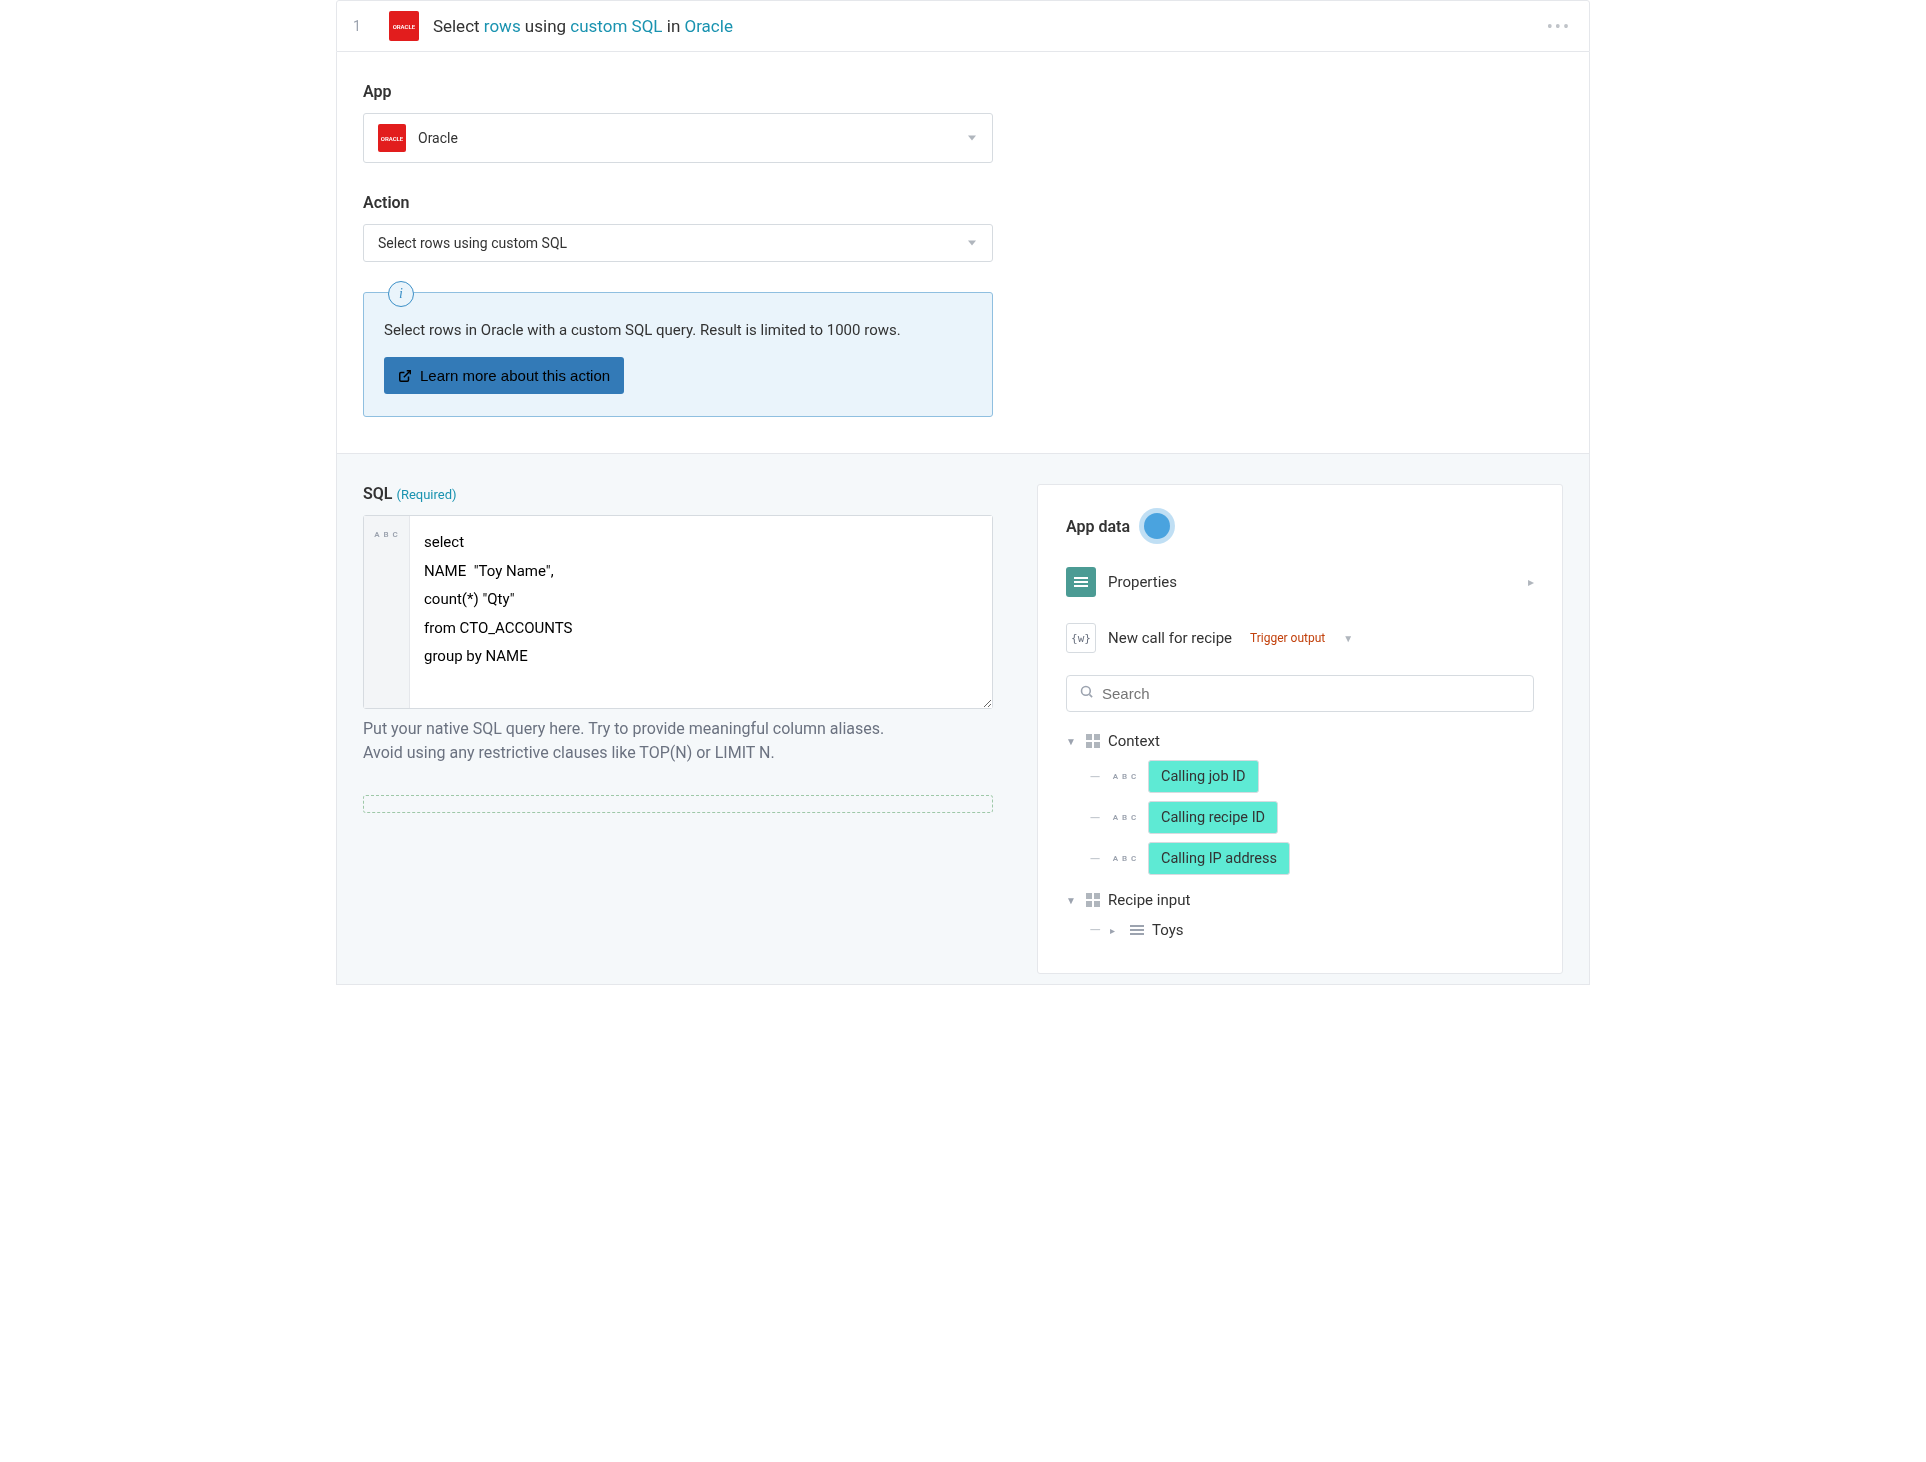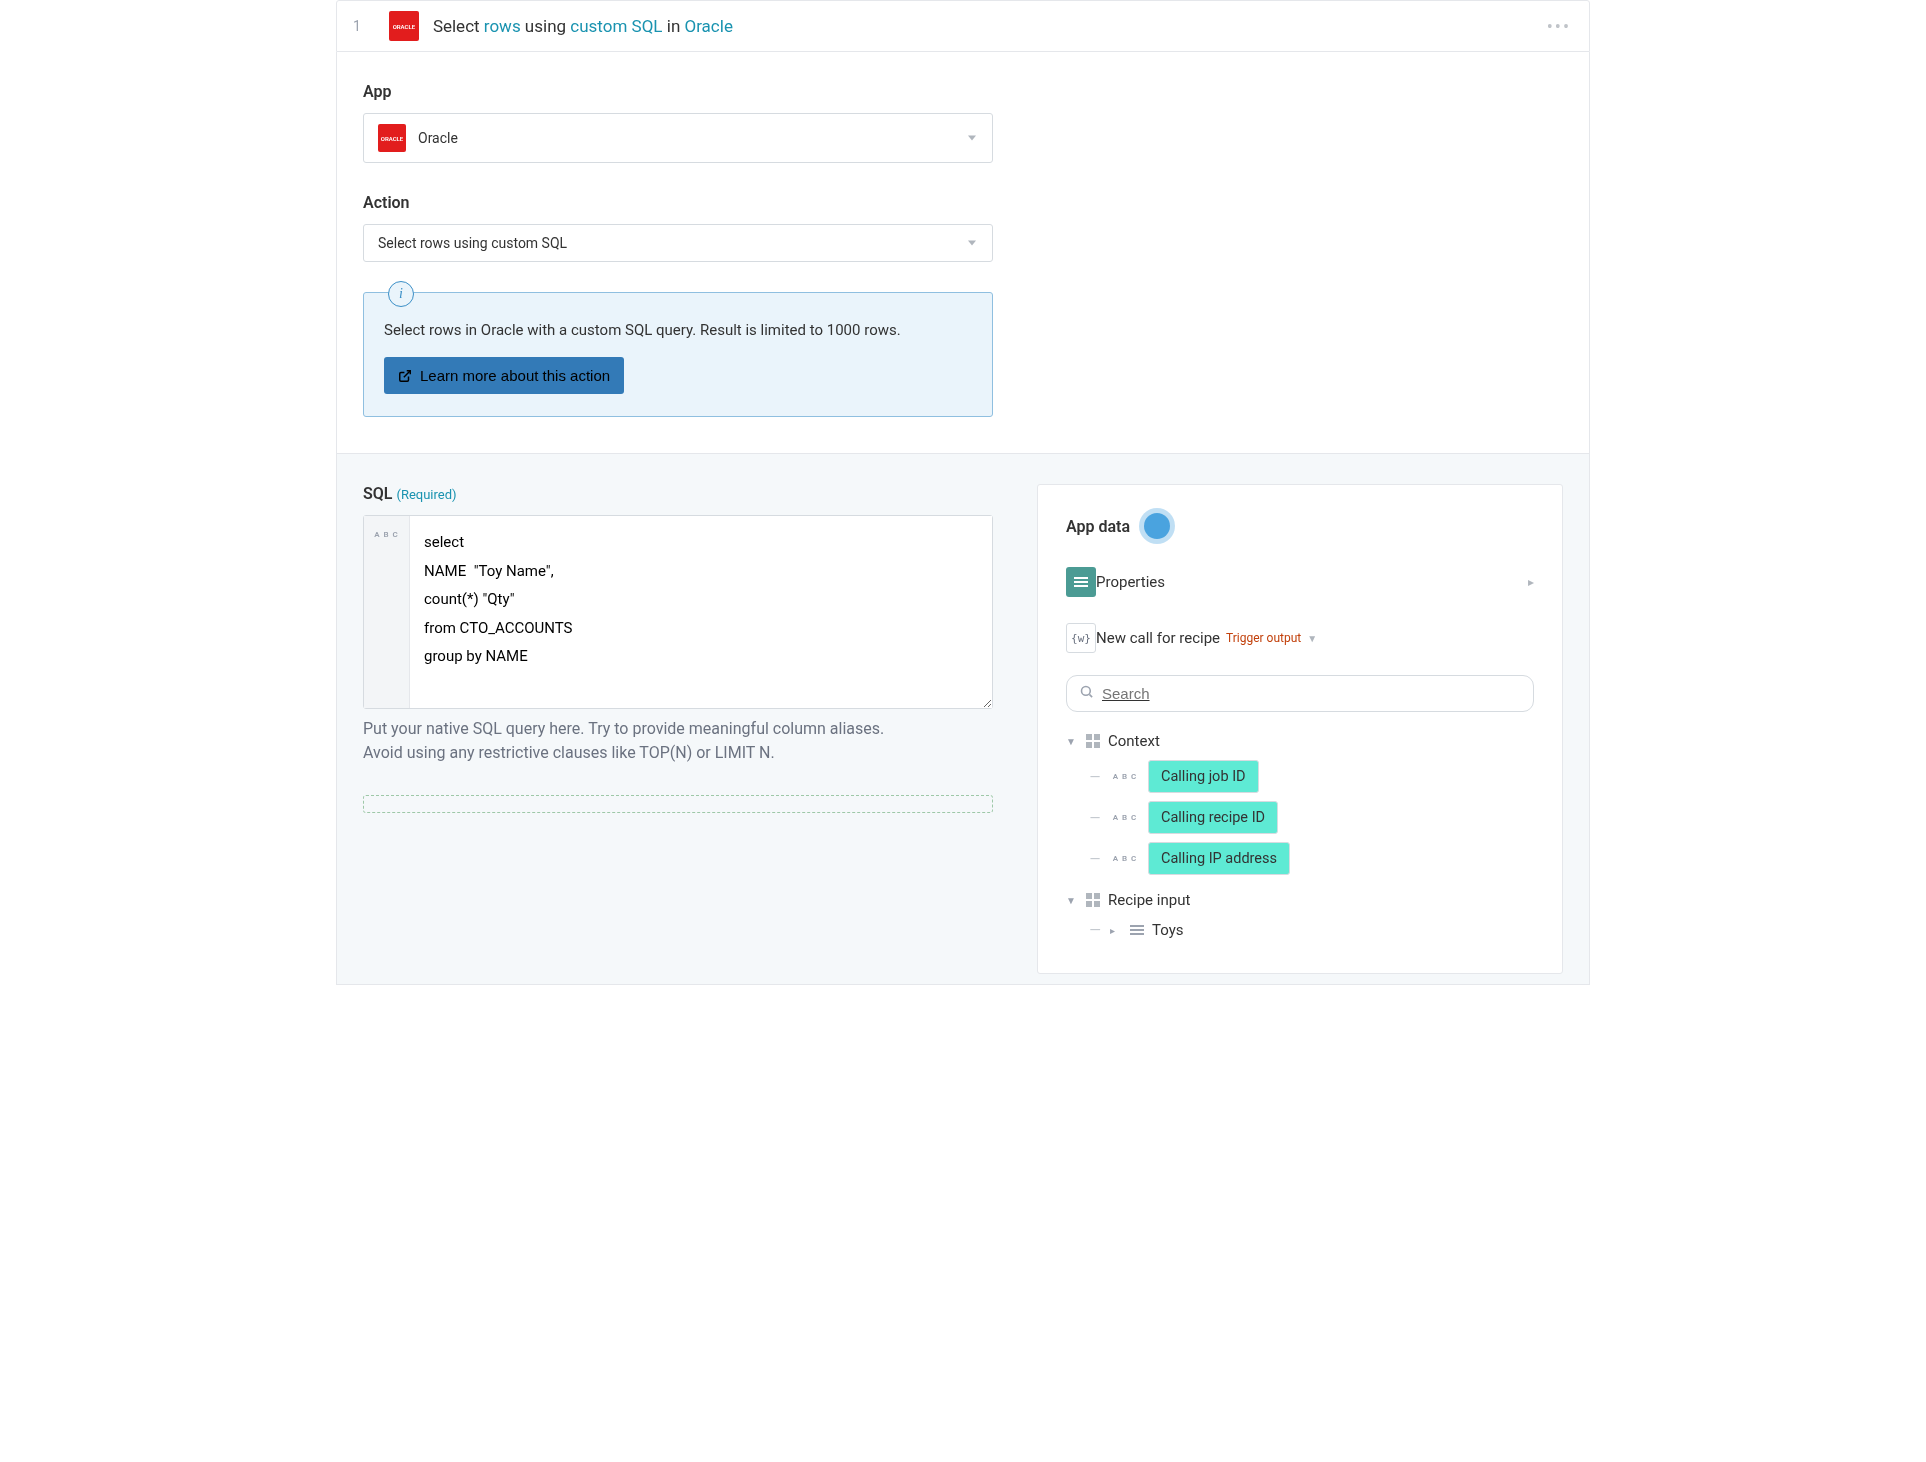"Properties" .prop-row { gap: 0 -> 12px }
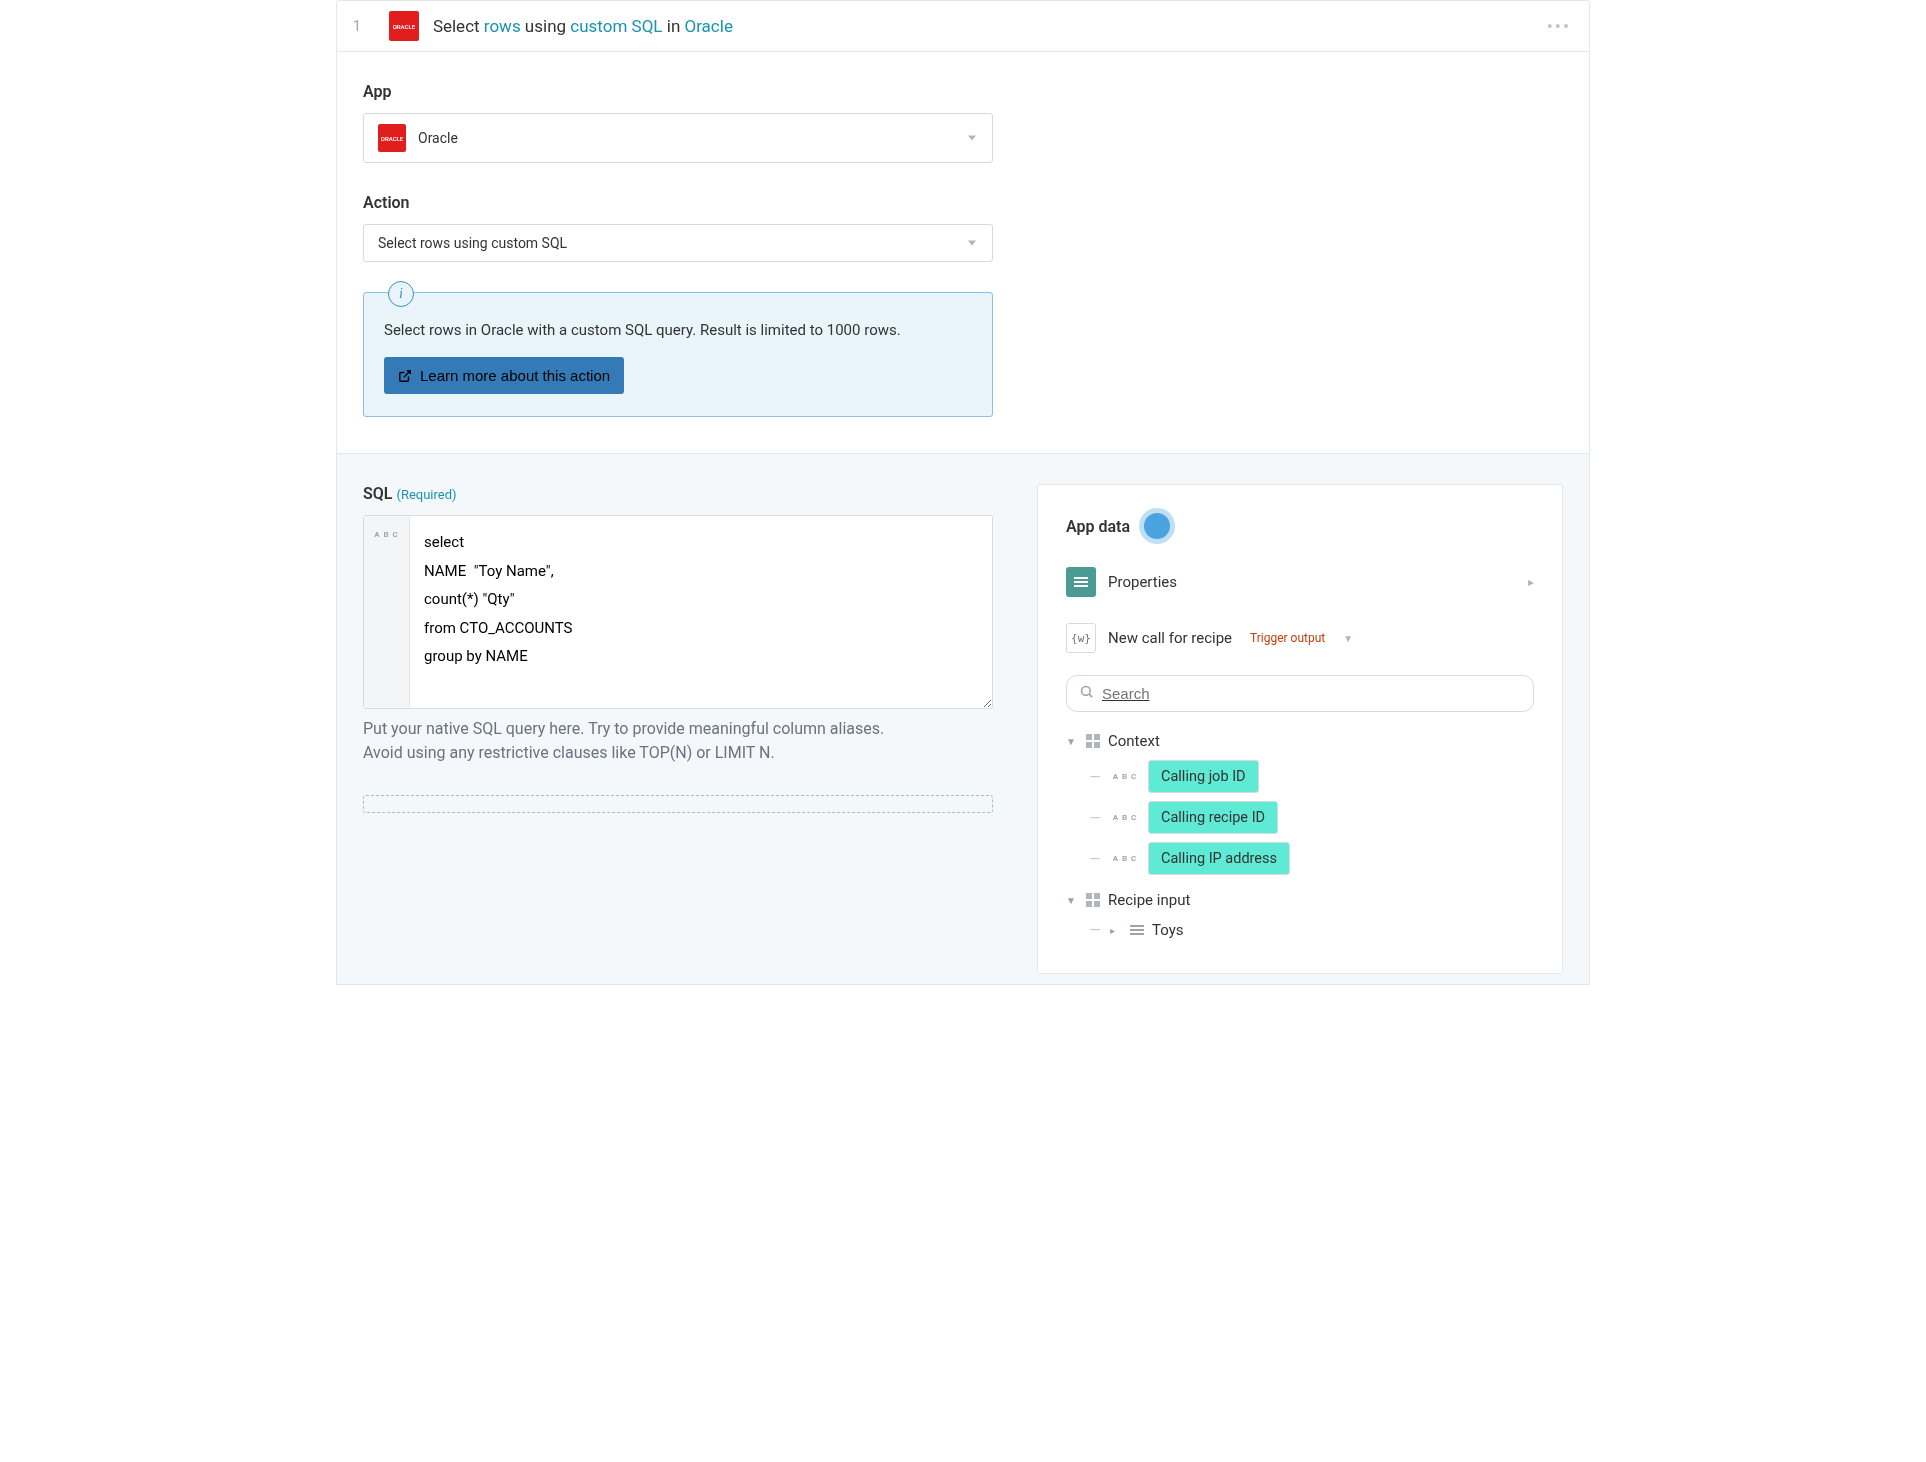"Search" .search-box { border-radius: 11px -> 4px; text-decoration: underline -> none }
